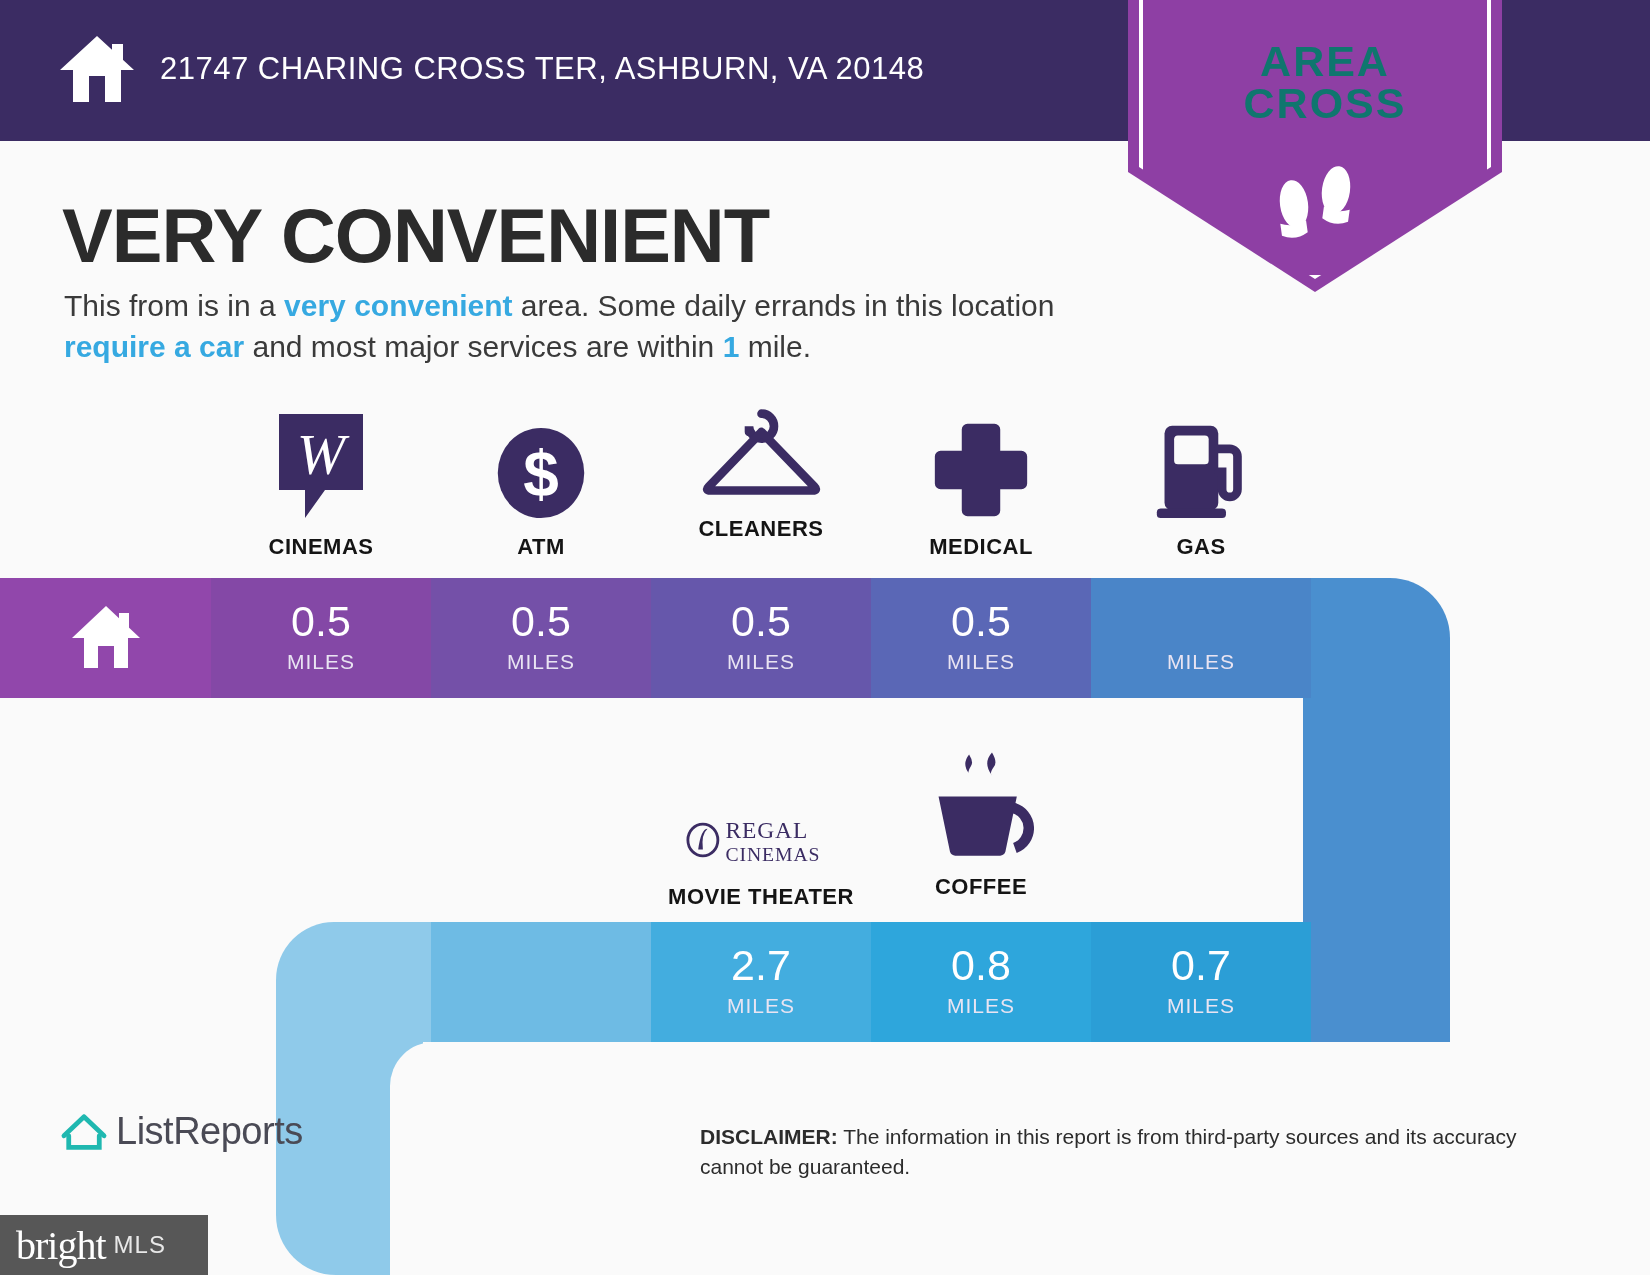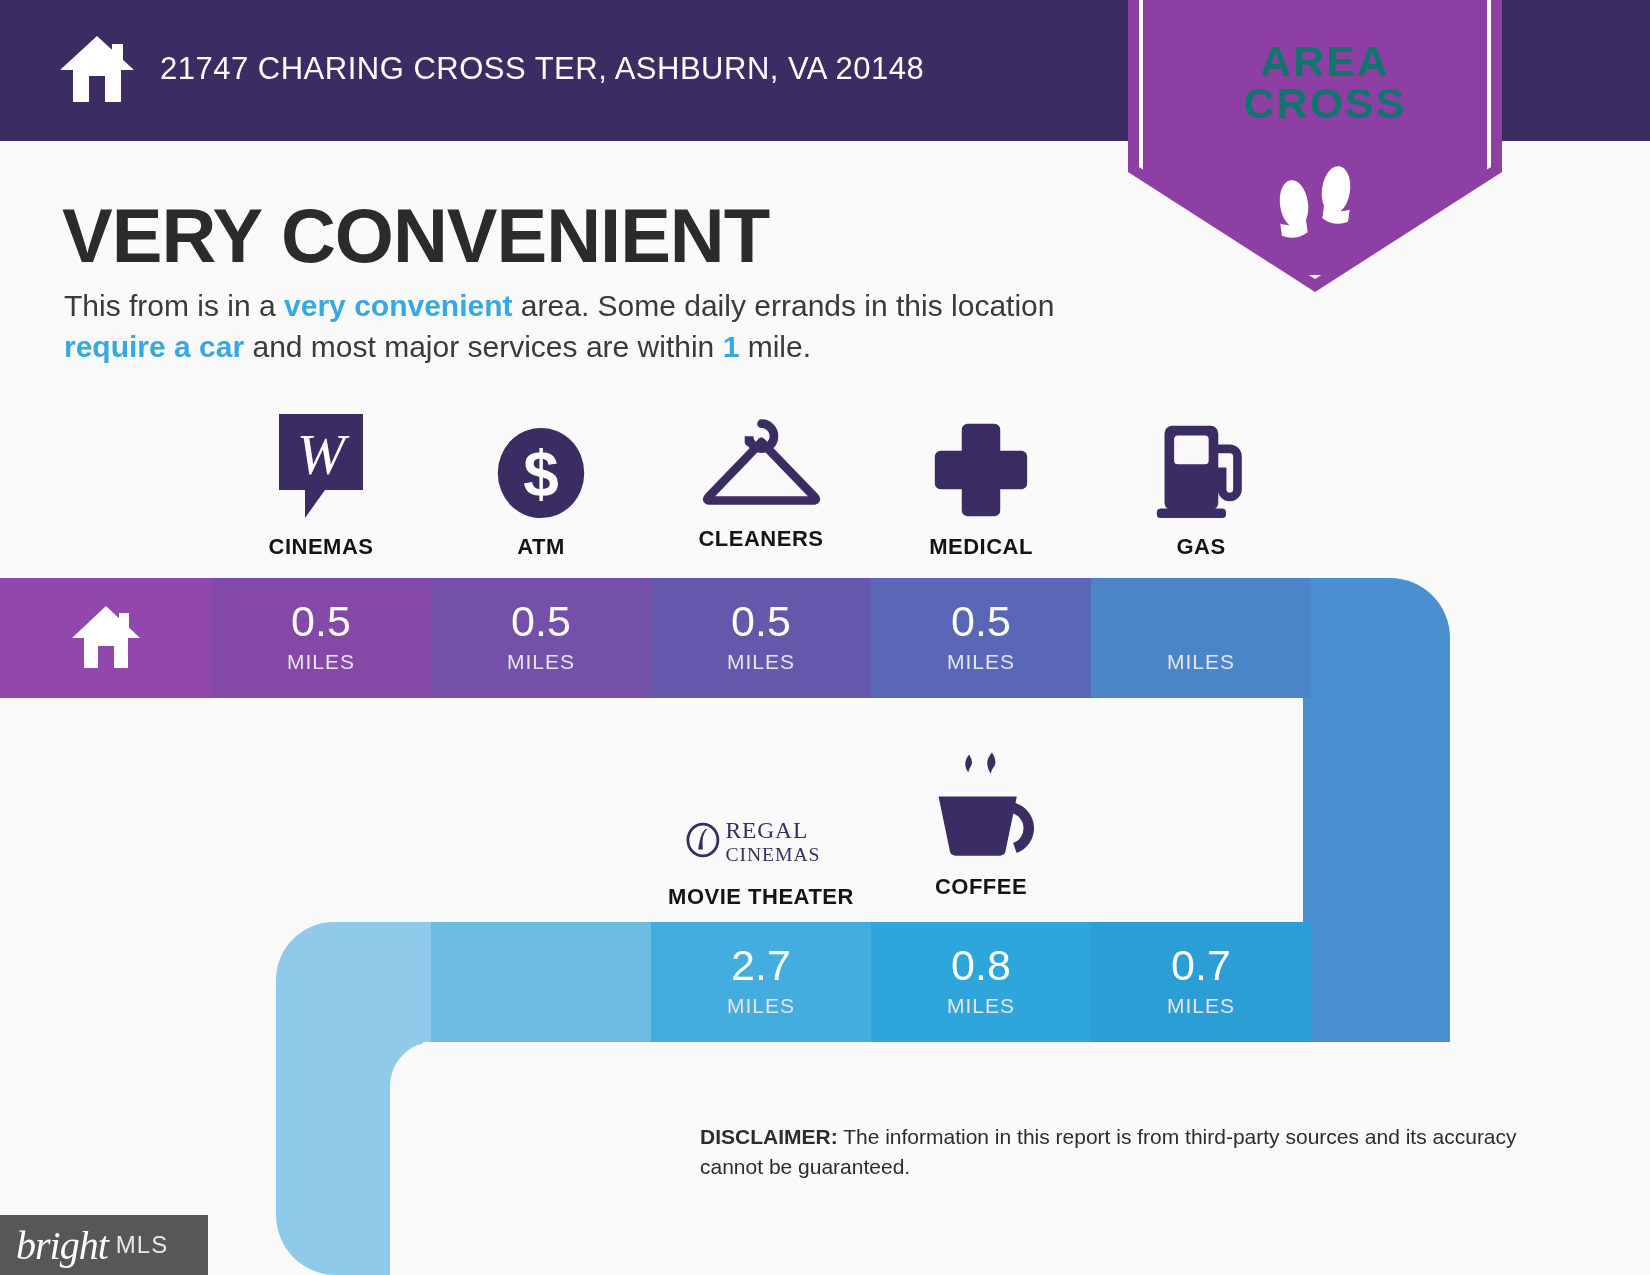"CLEANERS" div.icon-cell { top: 412px -> 402px }
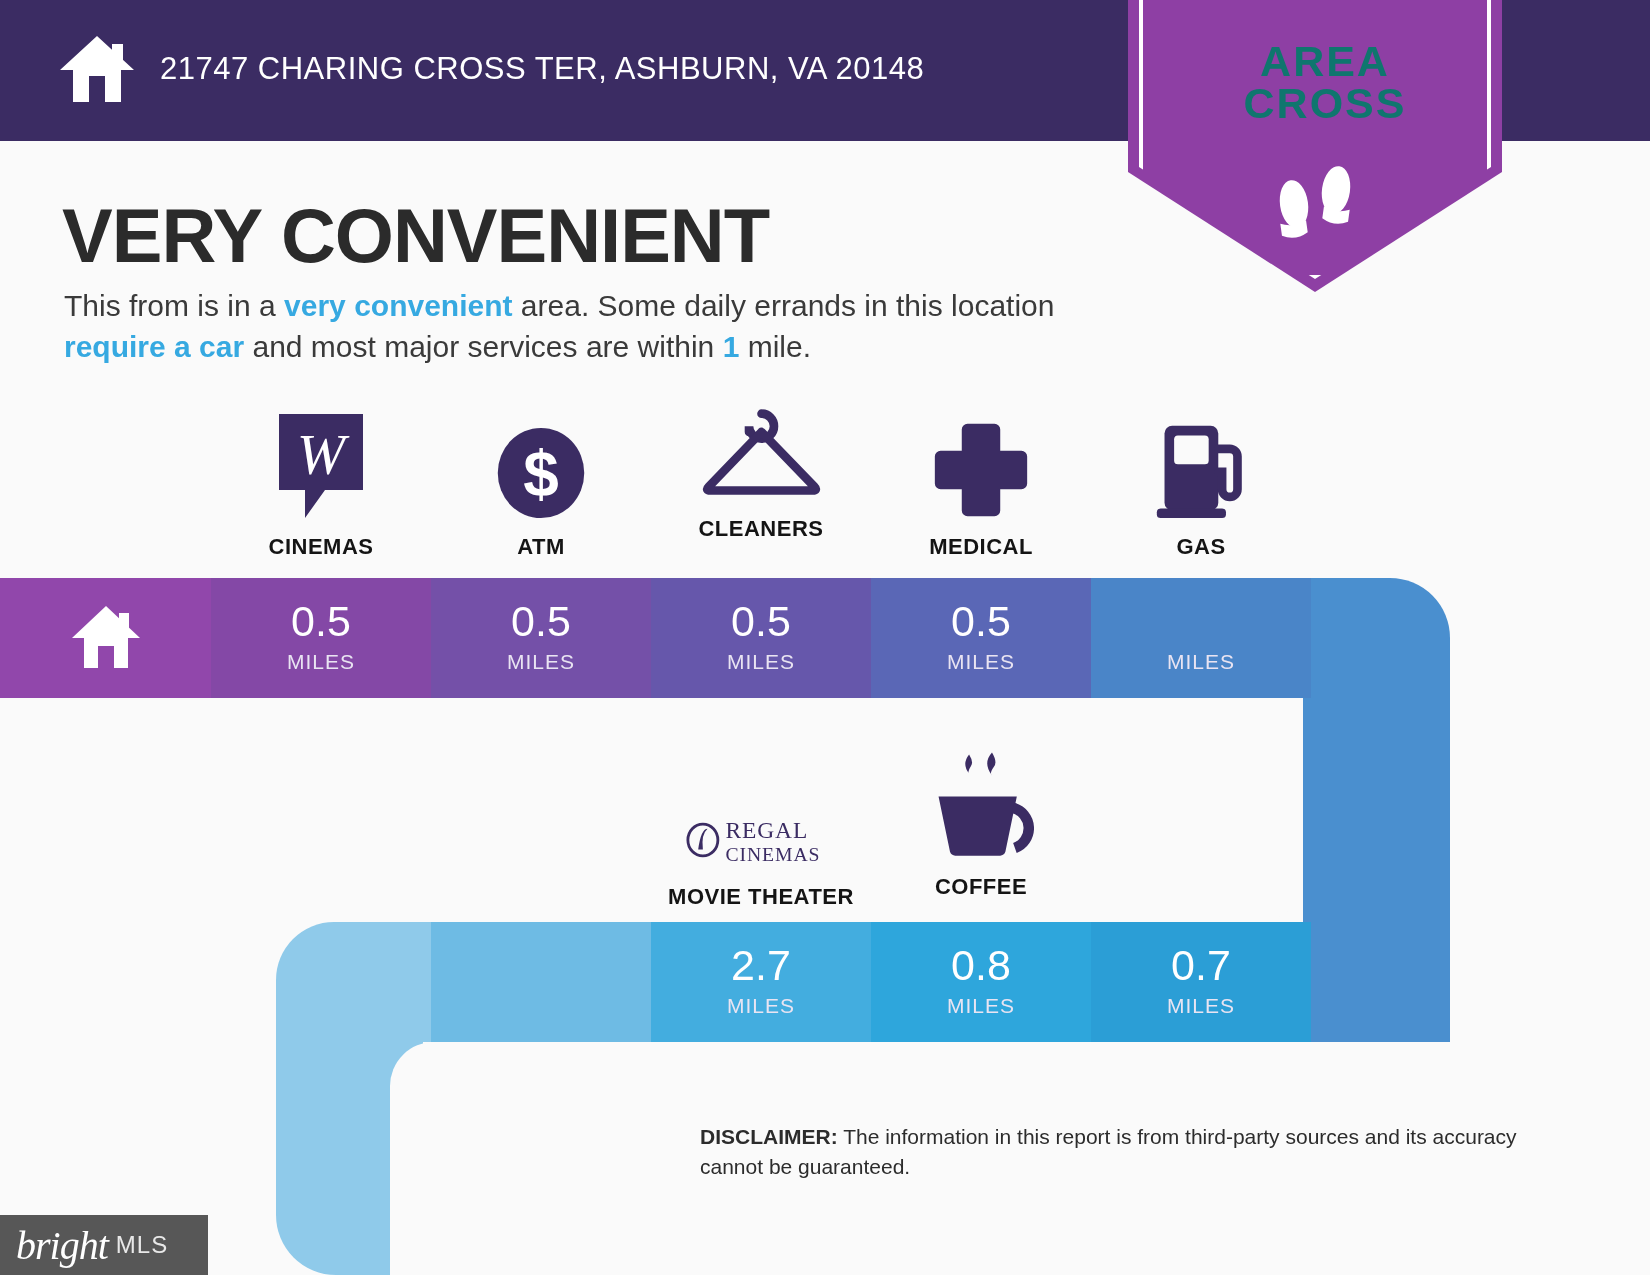"ListReports" div { html: none -> <div> <svg> <path></path> <path></path> </svg> <span>ListReports</span> </div> }
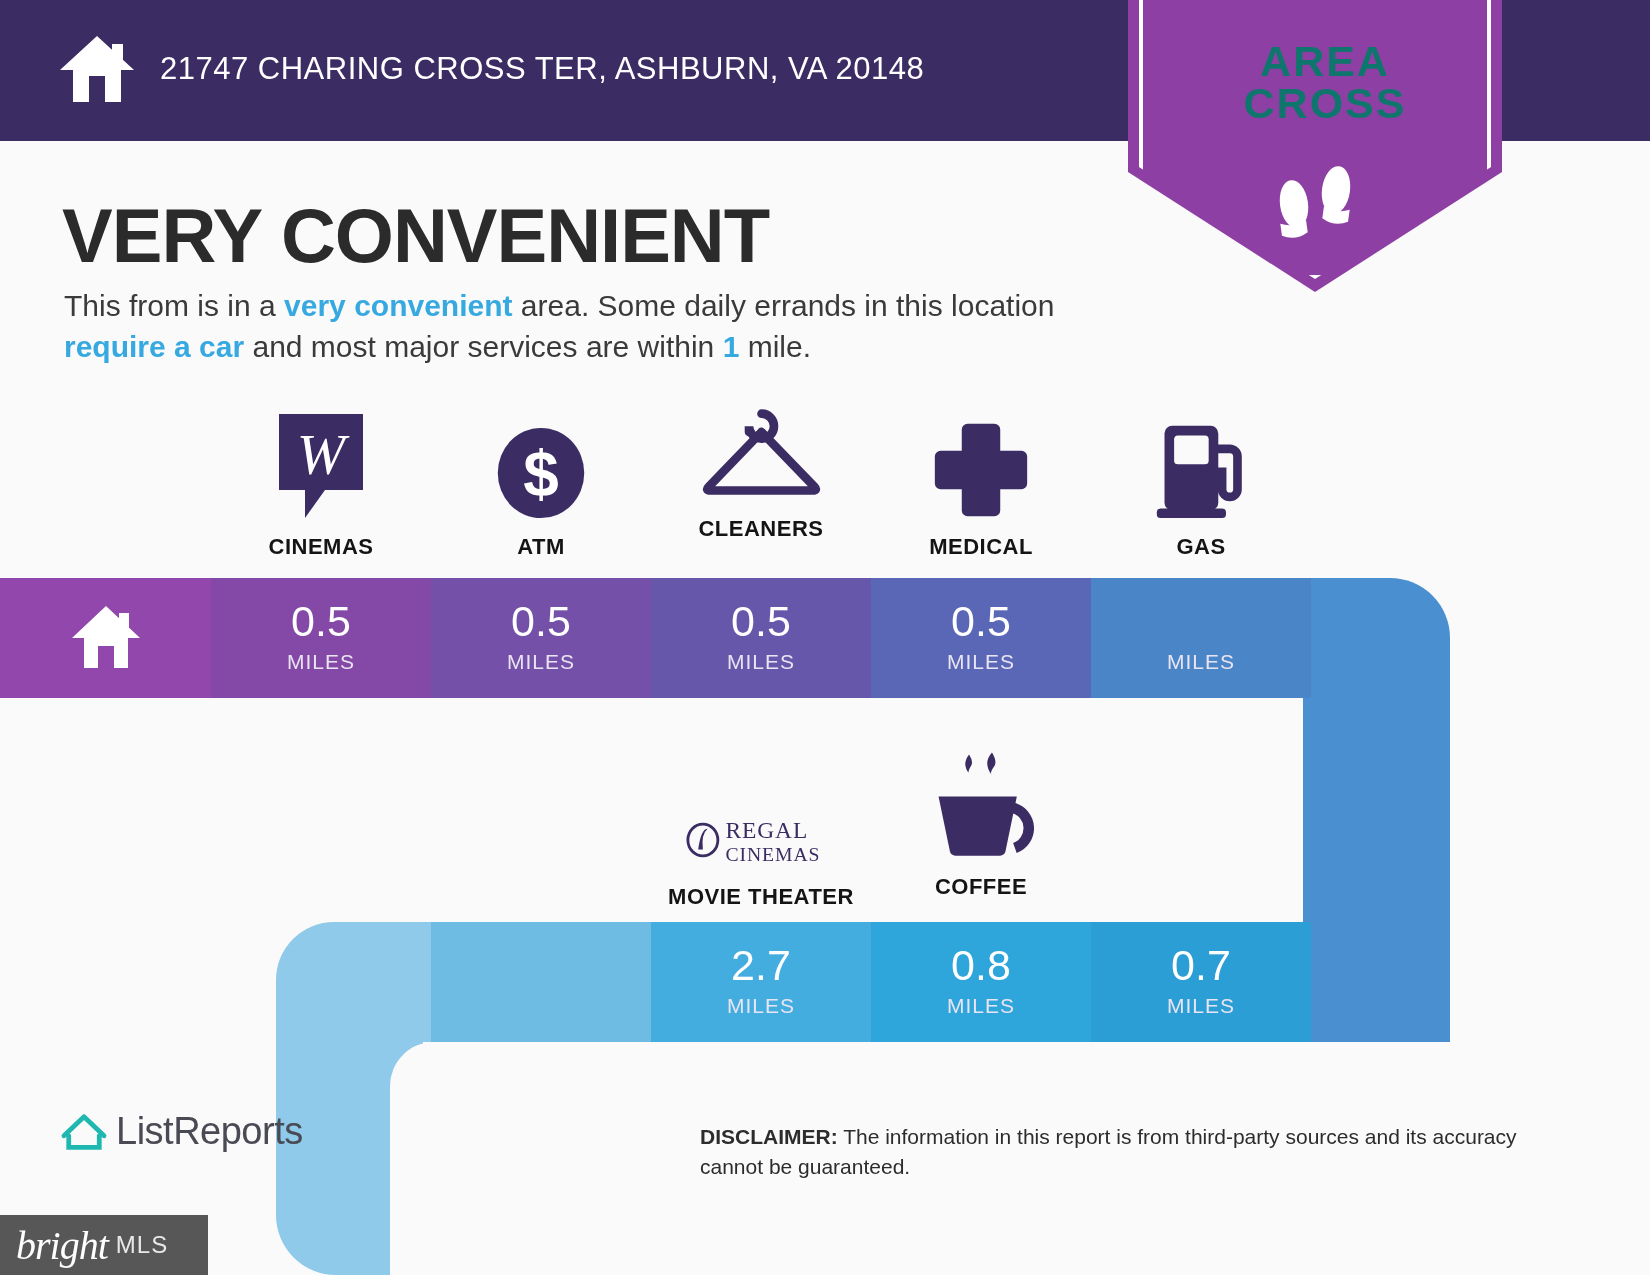"bright" #brightmls-word { font-style: italic -> none }
